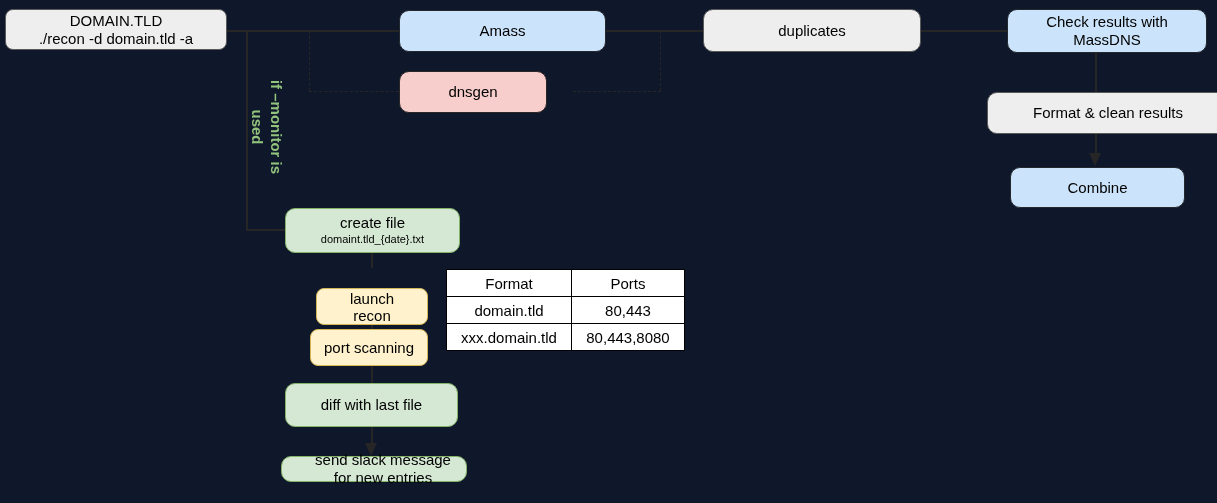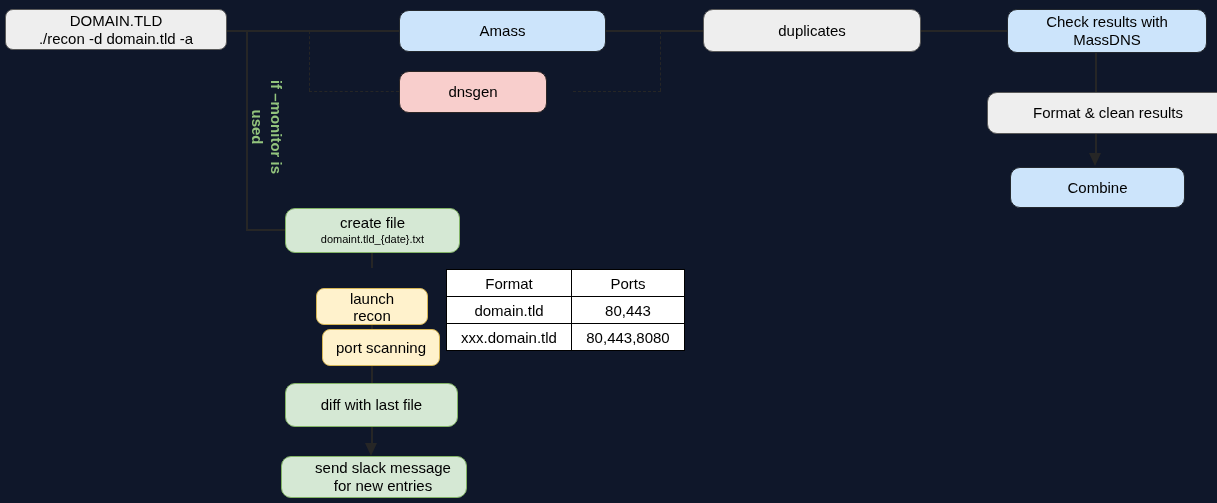"port scanning" div.node { margin-left: 12px -> none }
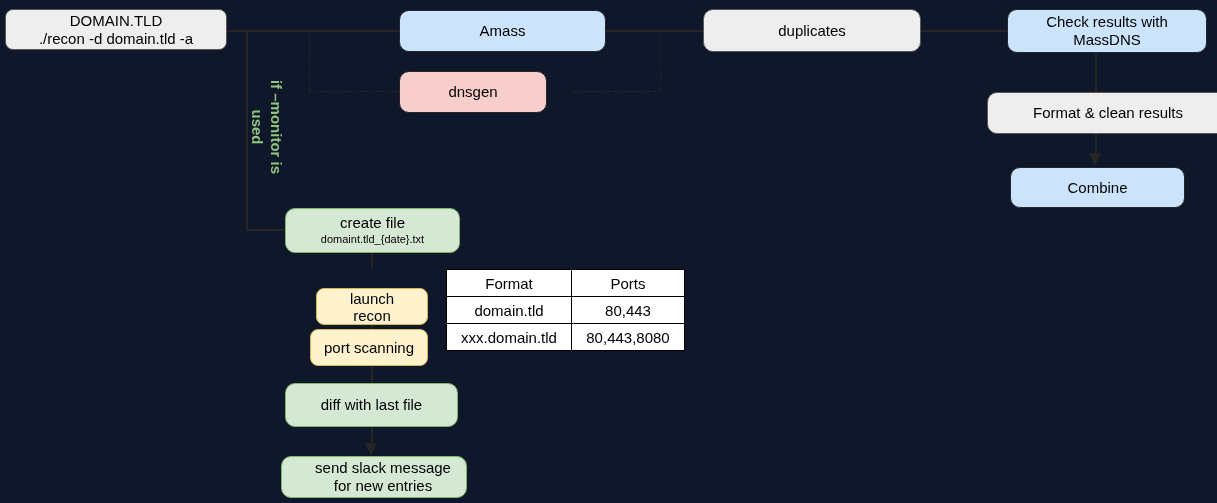"send slack message" div.node { height: 42px -> 26px }
